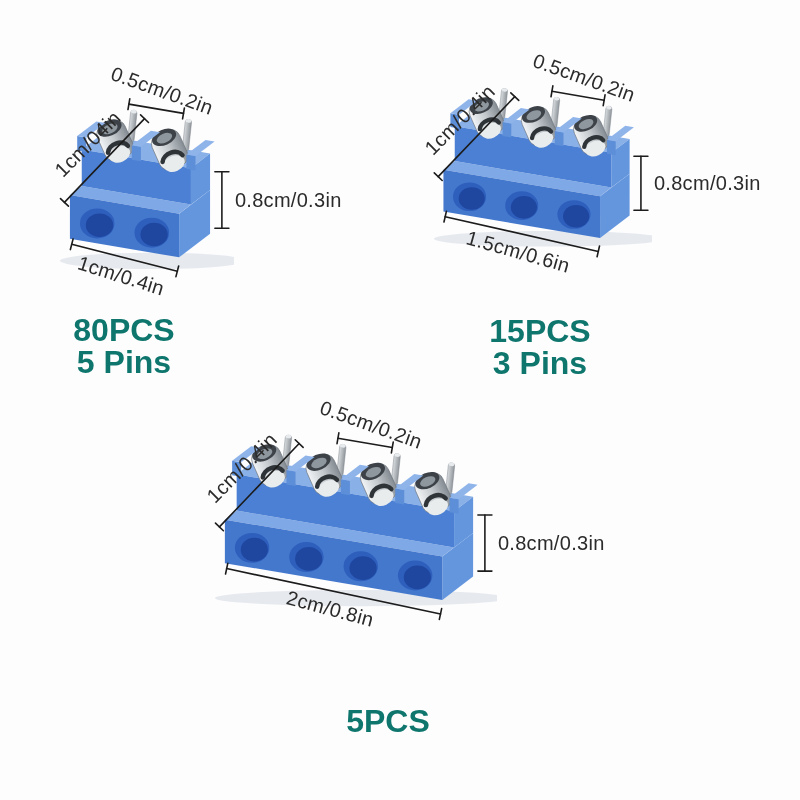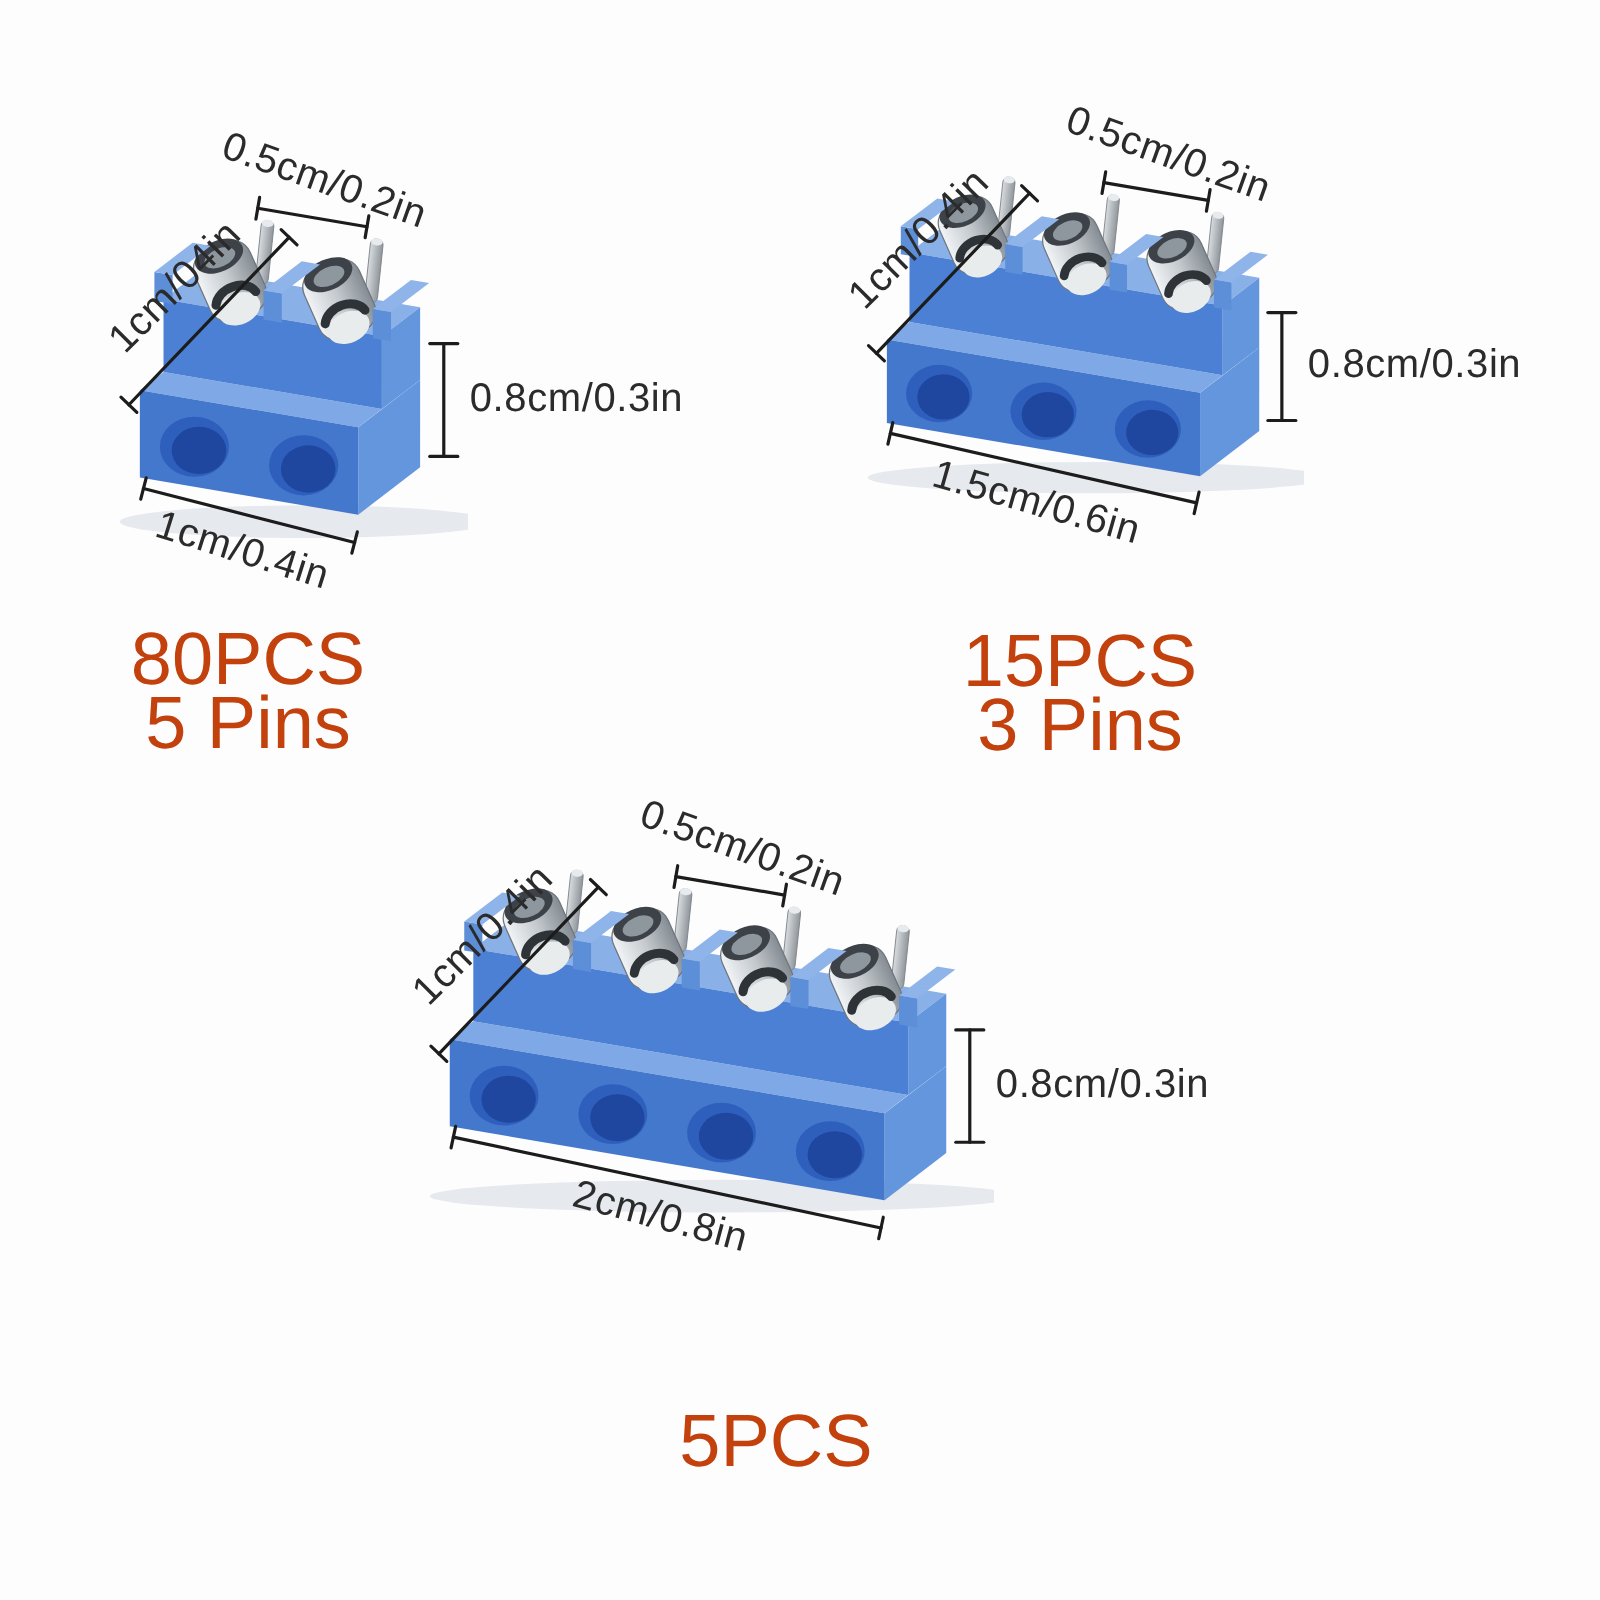"80PCS" .caption { color: #c2410c -> #0f766e; font-size: 37px -> 32px; font-weight: 400 -> 700 }
